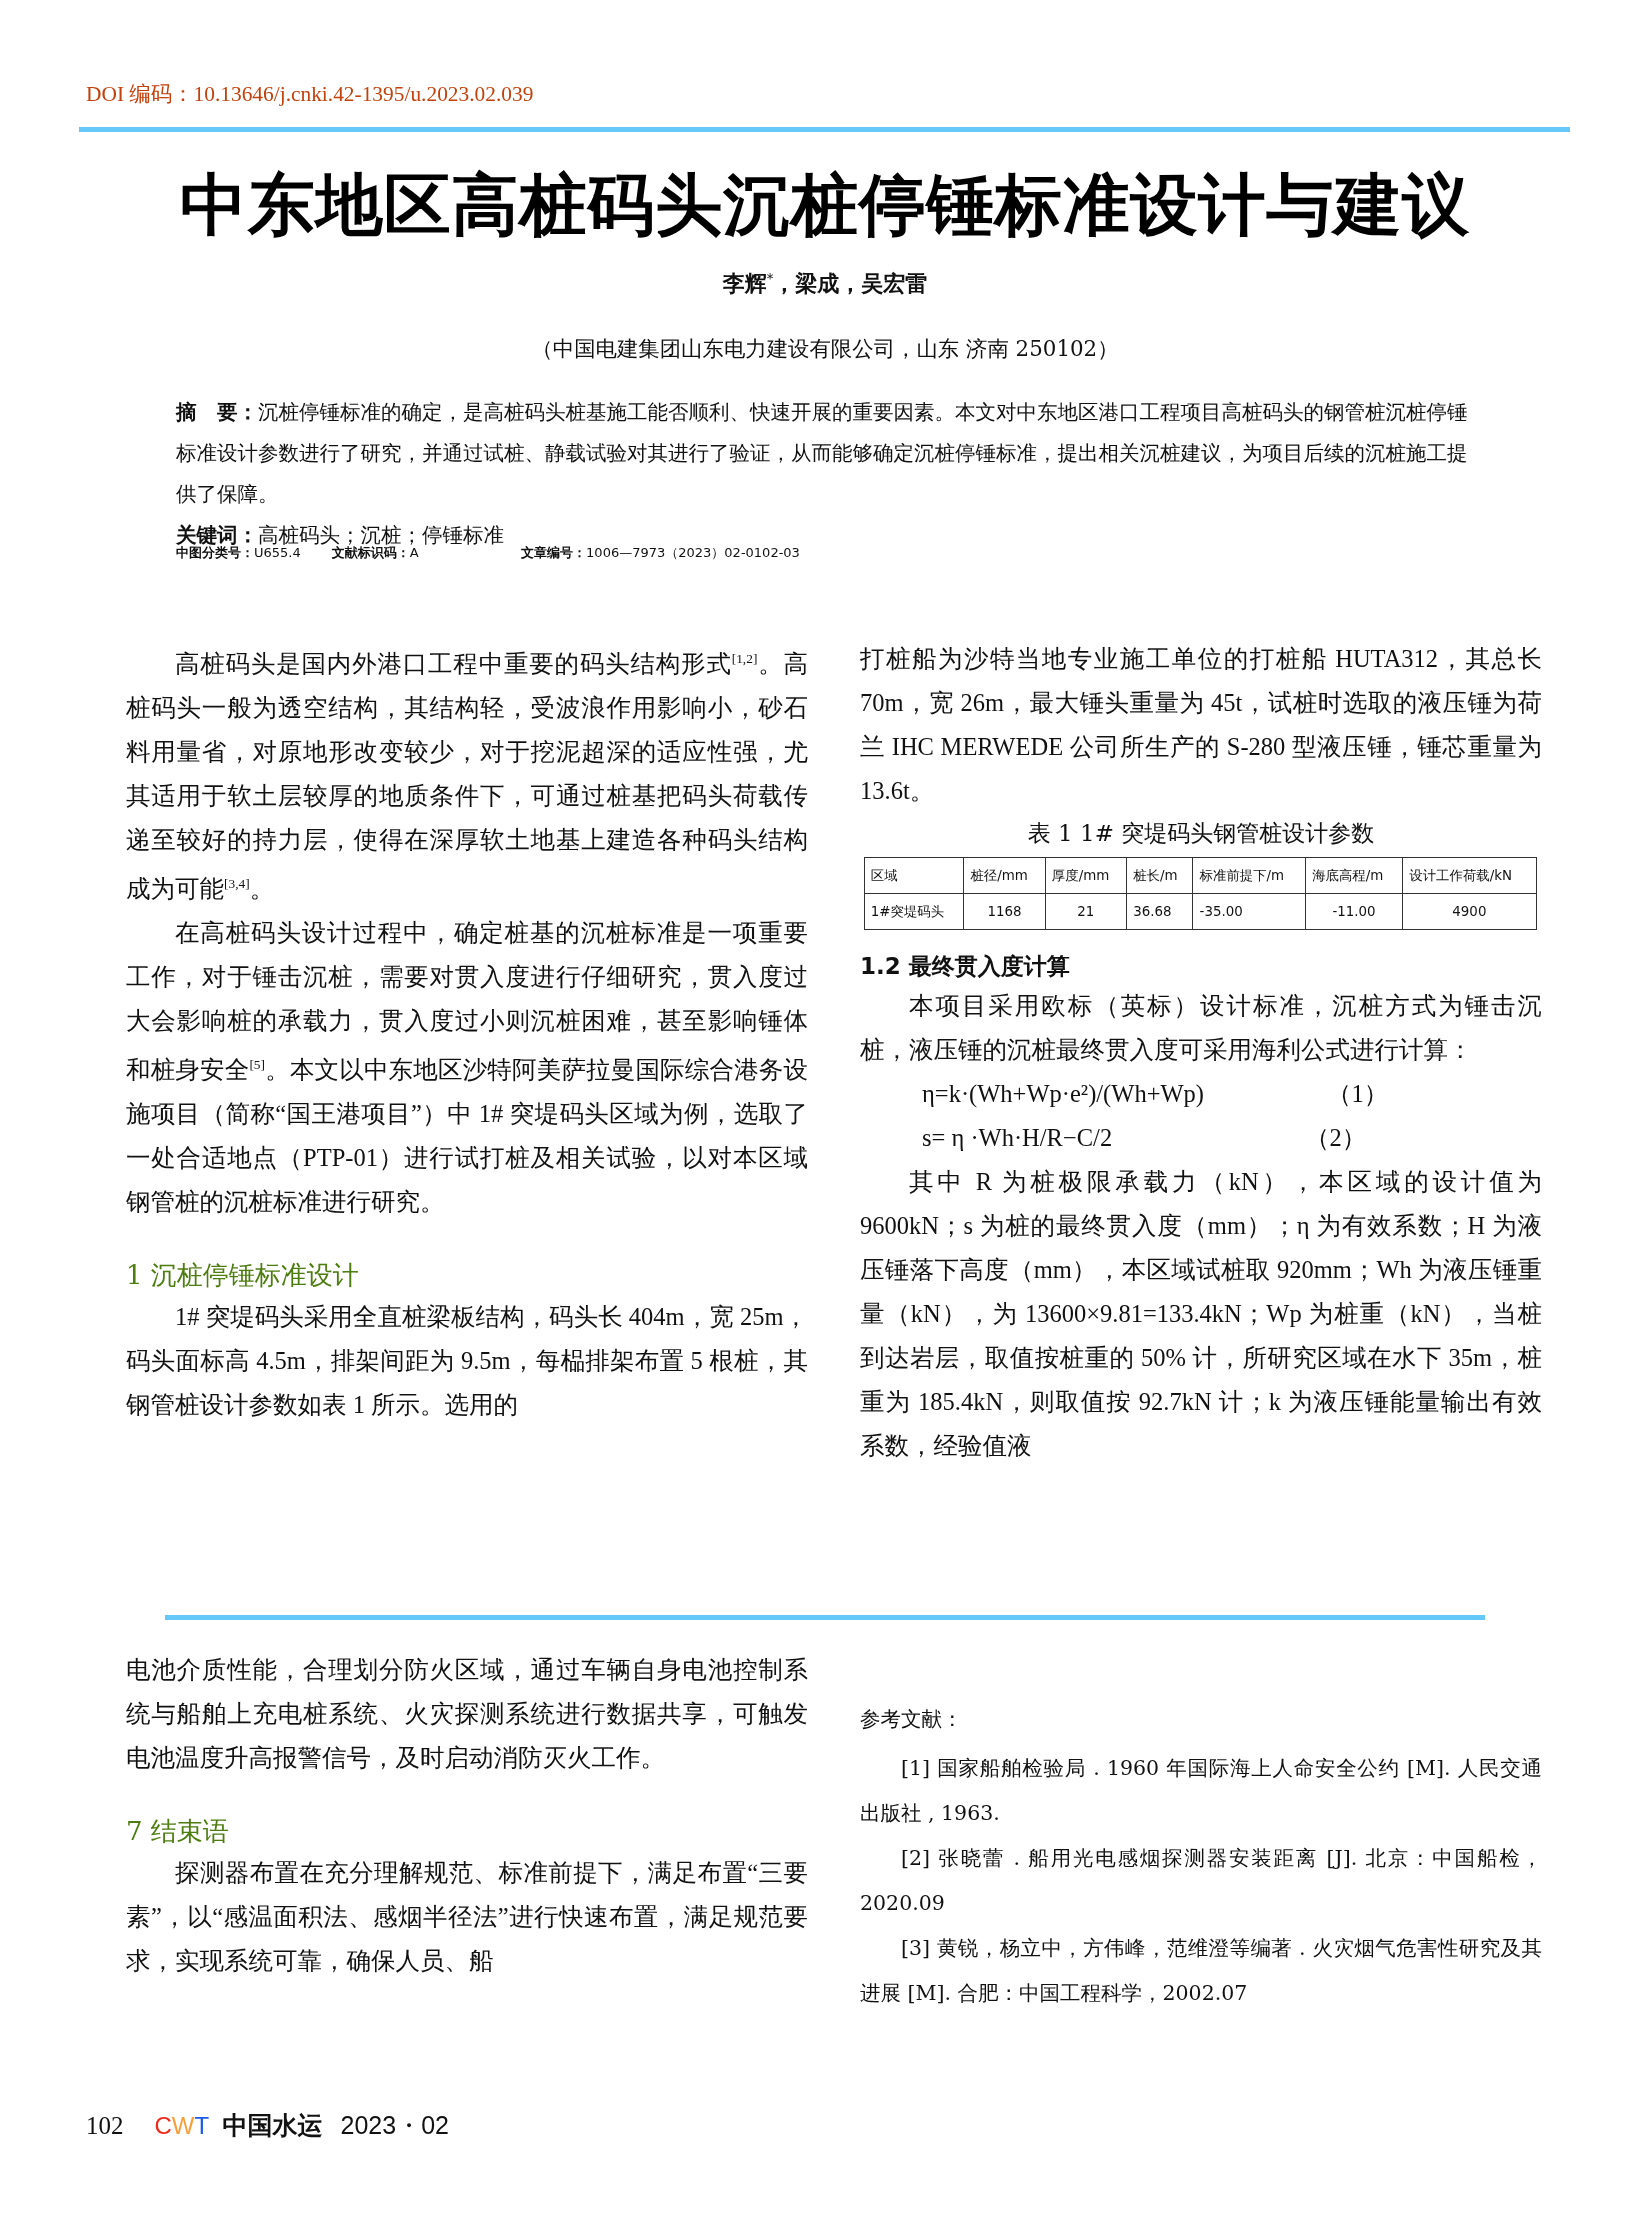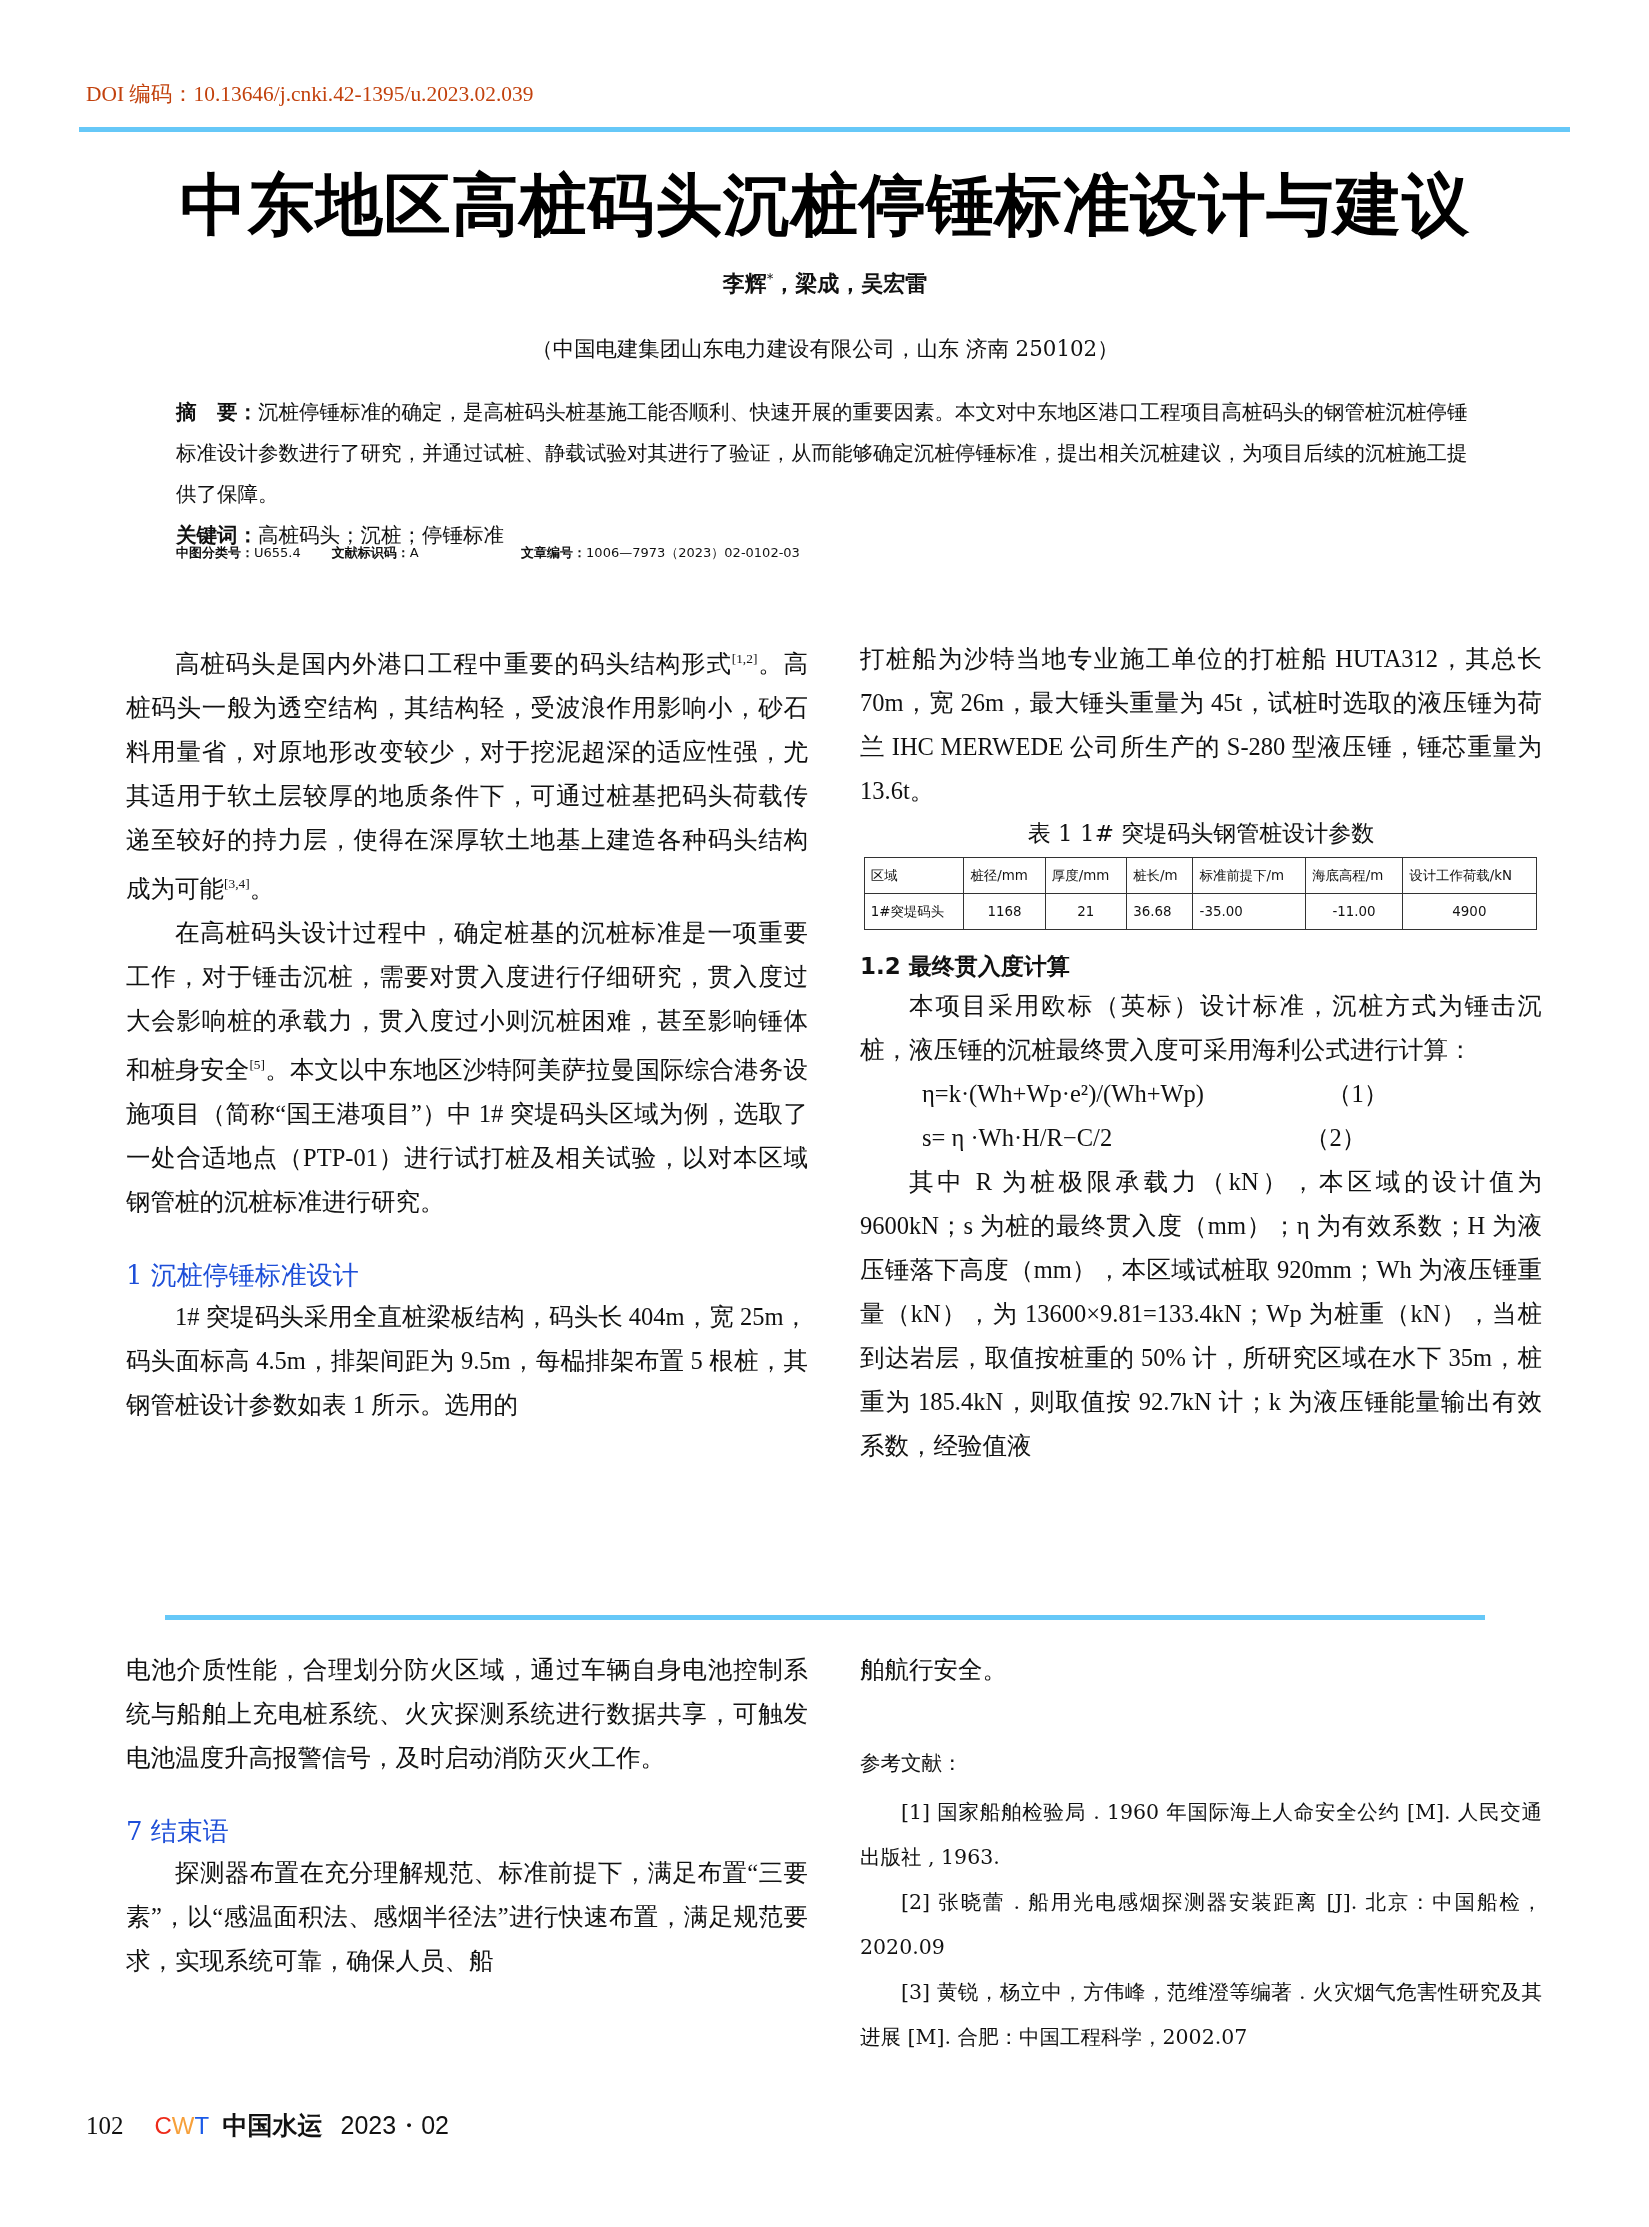"1 沉桩停锤标准设计" .h1 { color: #1d4ed8 -> #4d7c0f }
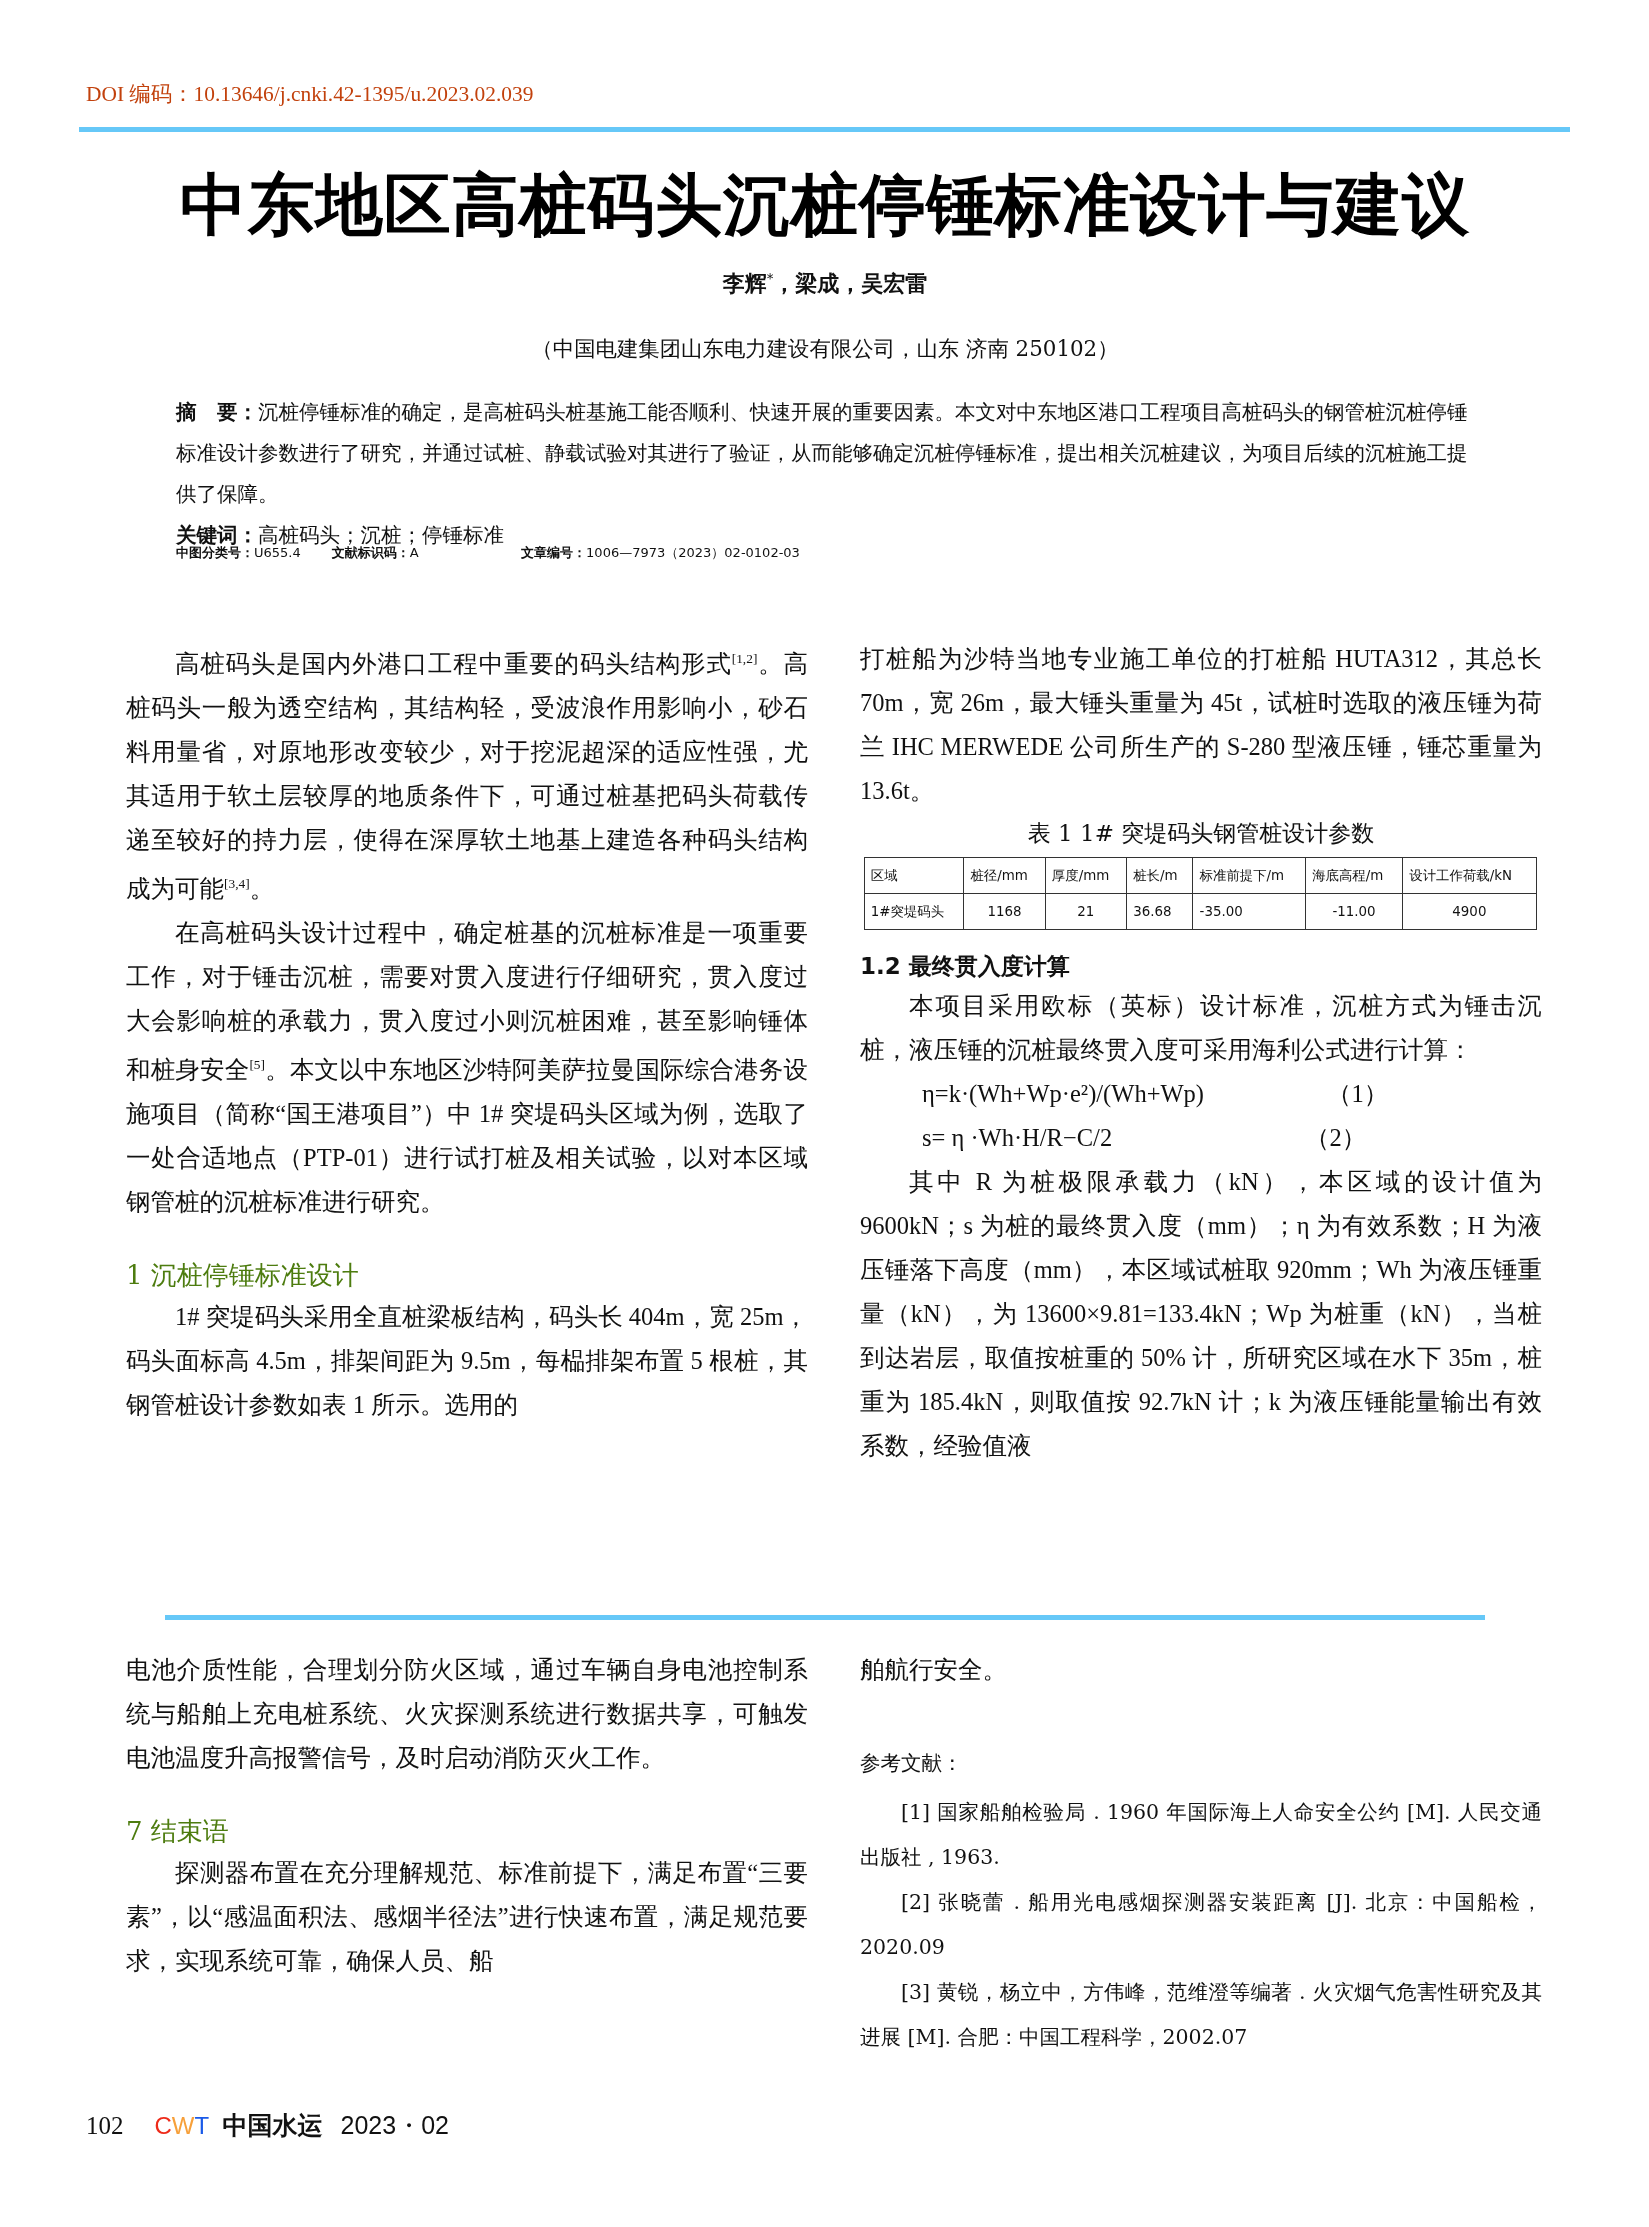"舶航行安全。" p.noind { html: <p>舶航行安全。</p> -> none }
